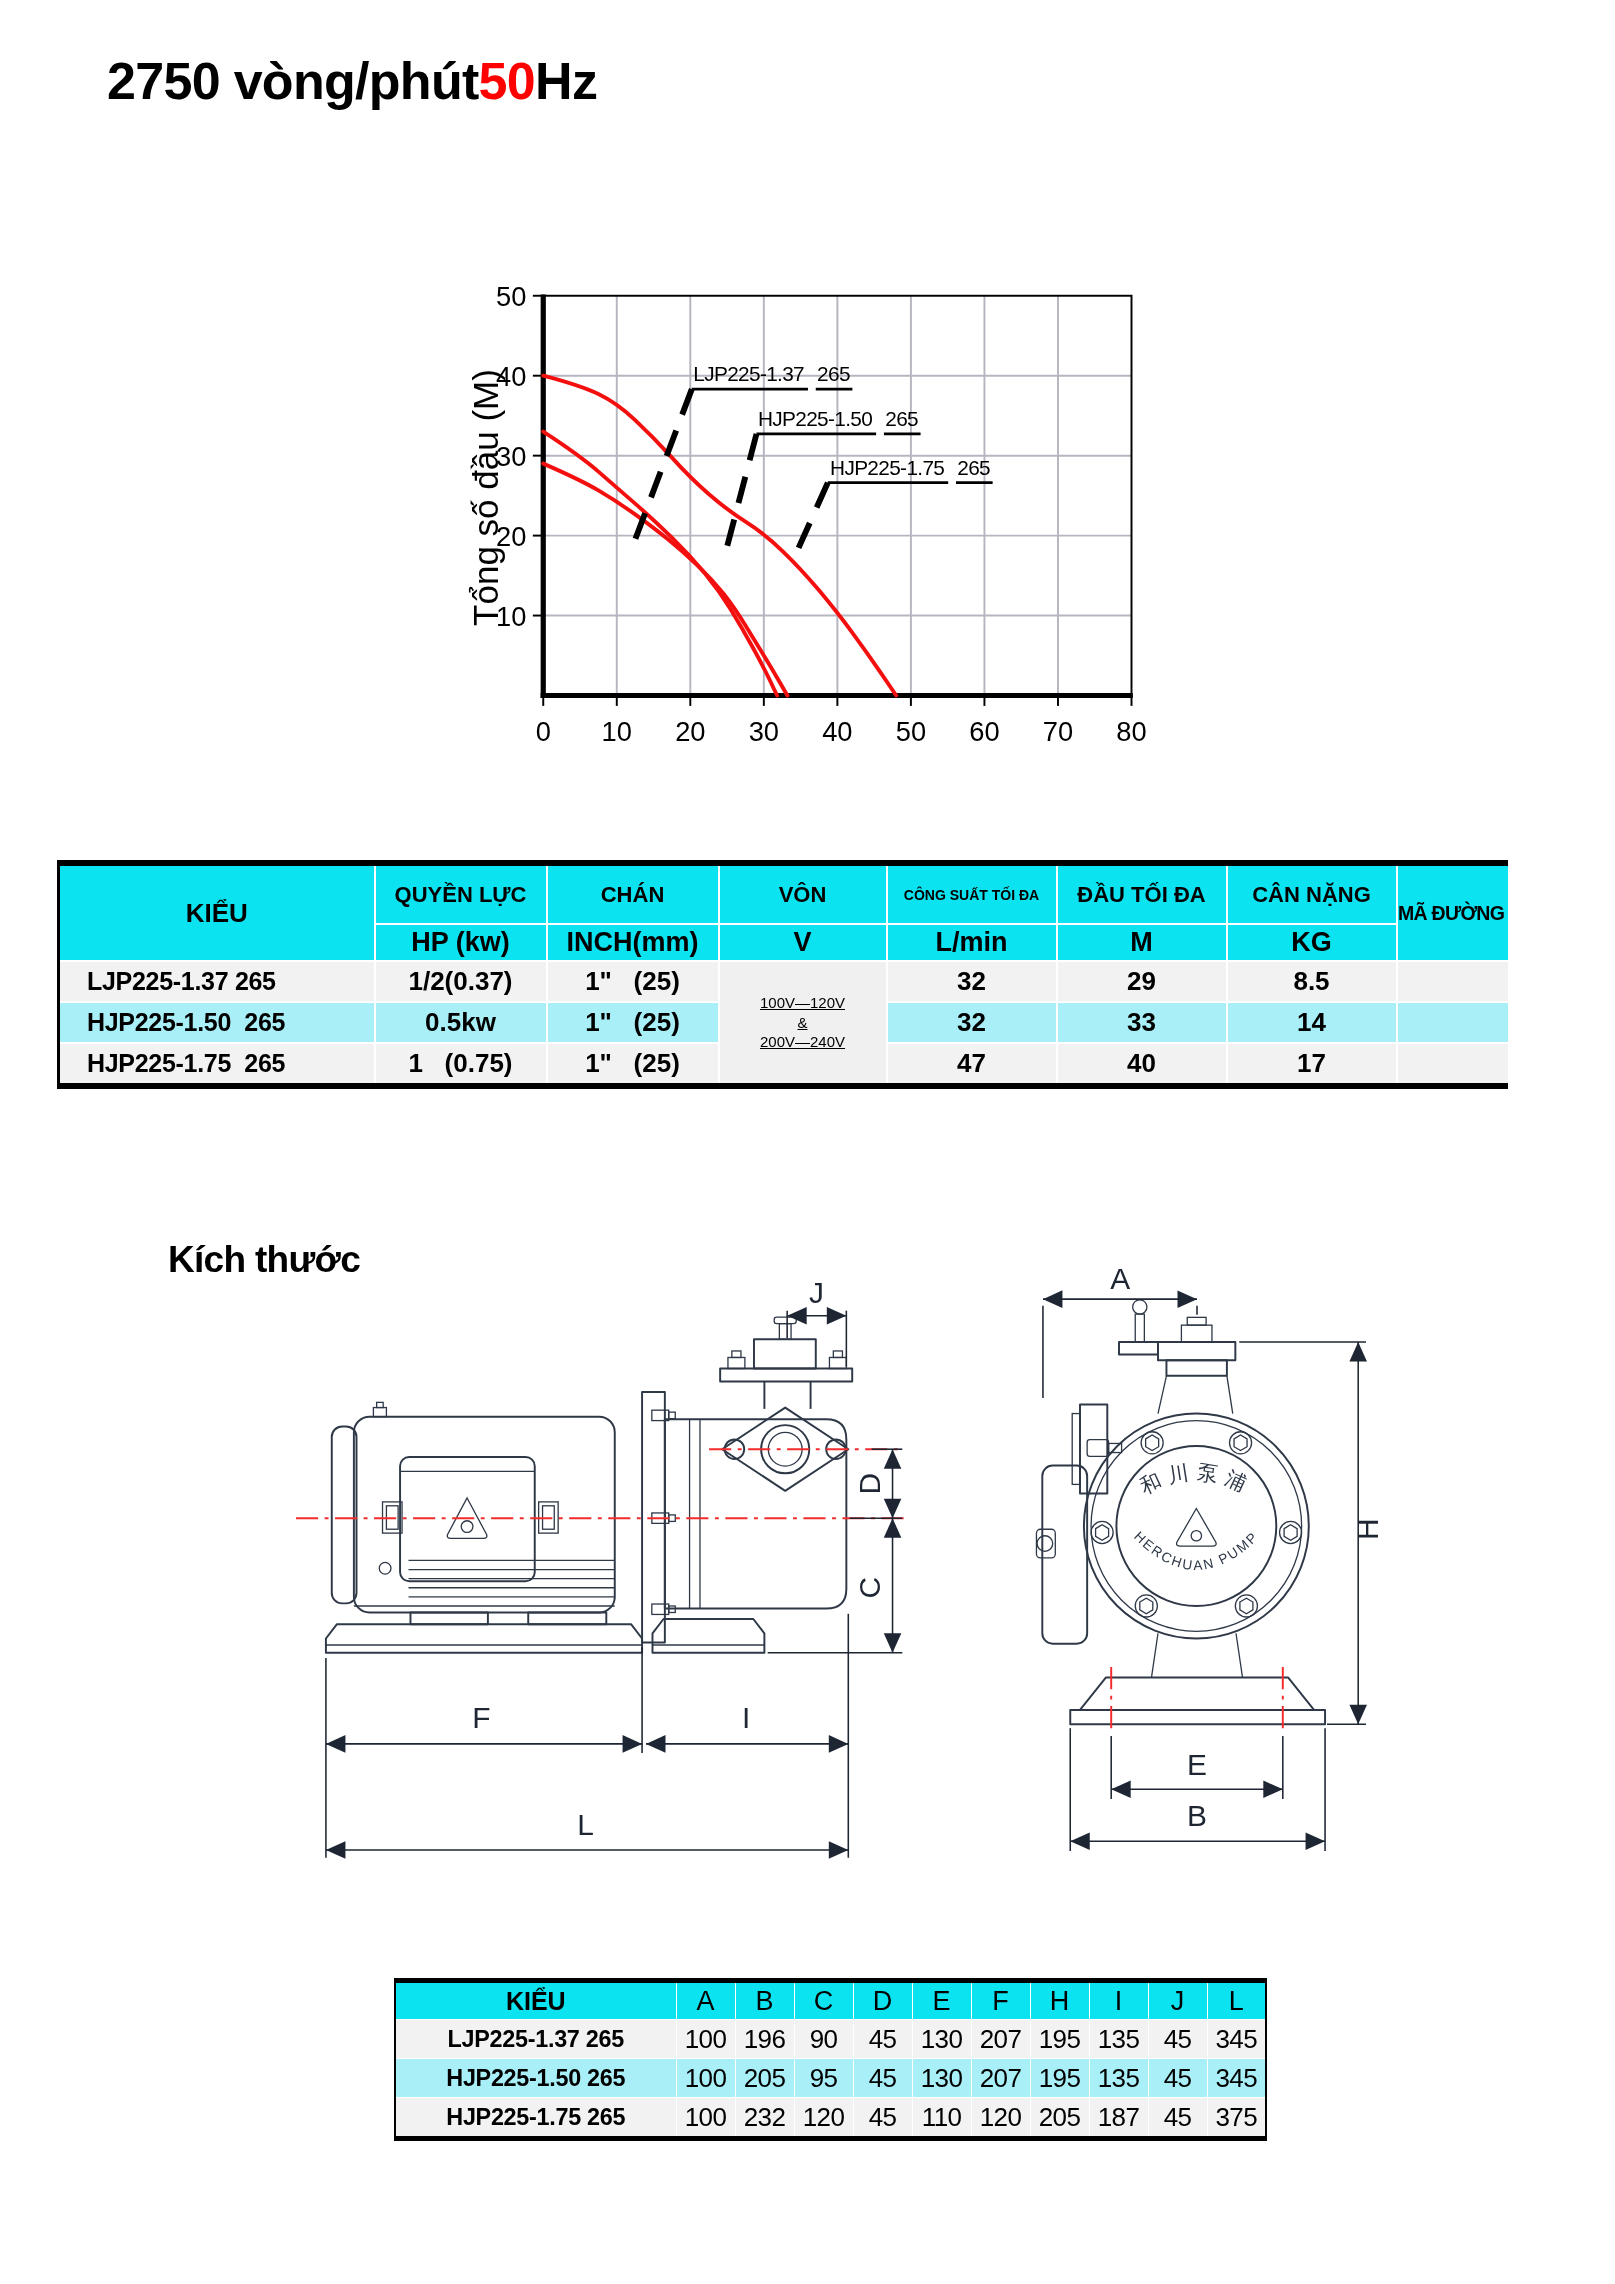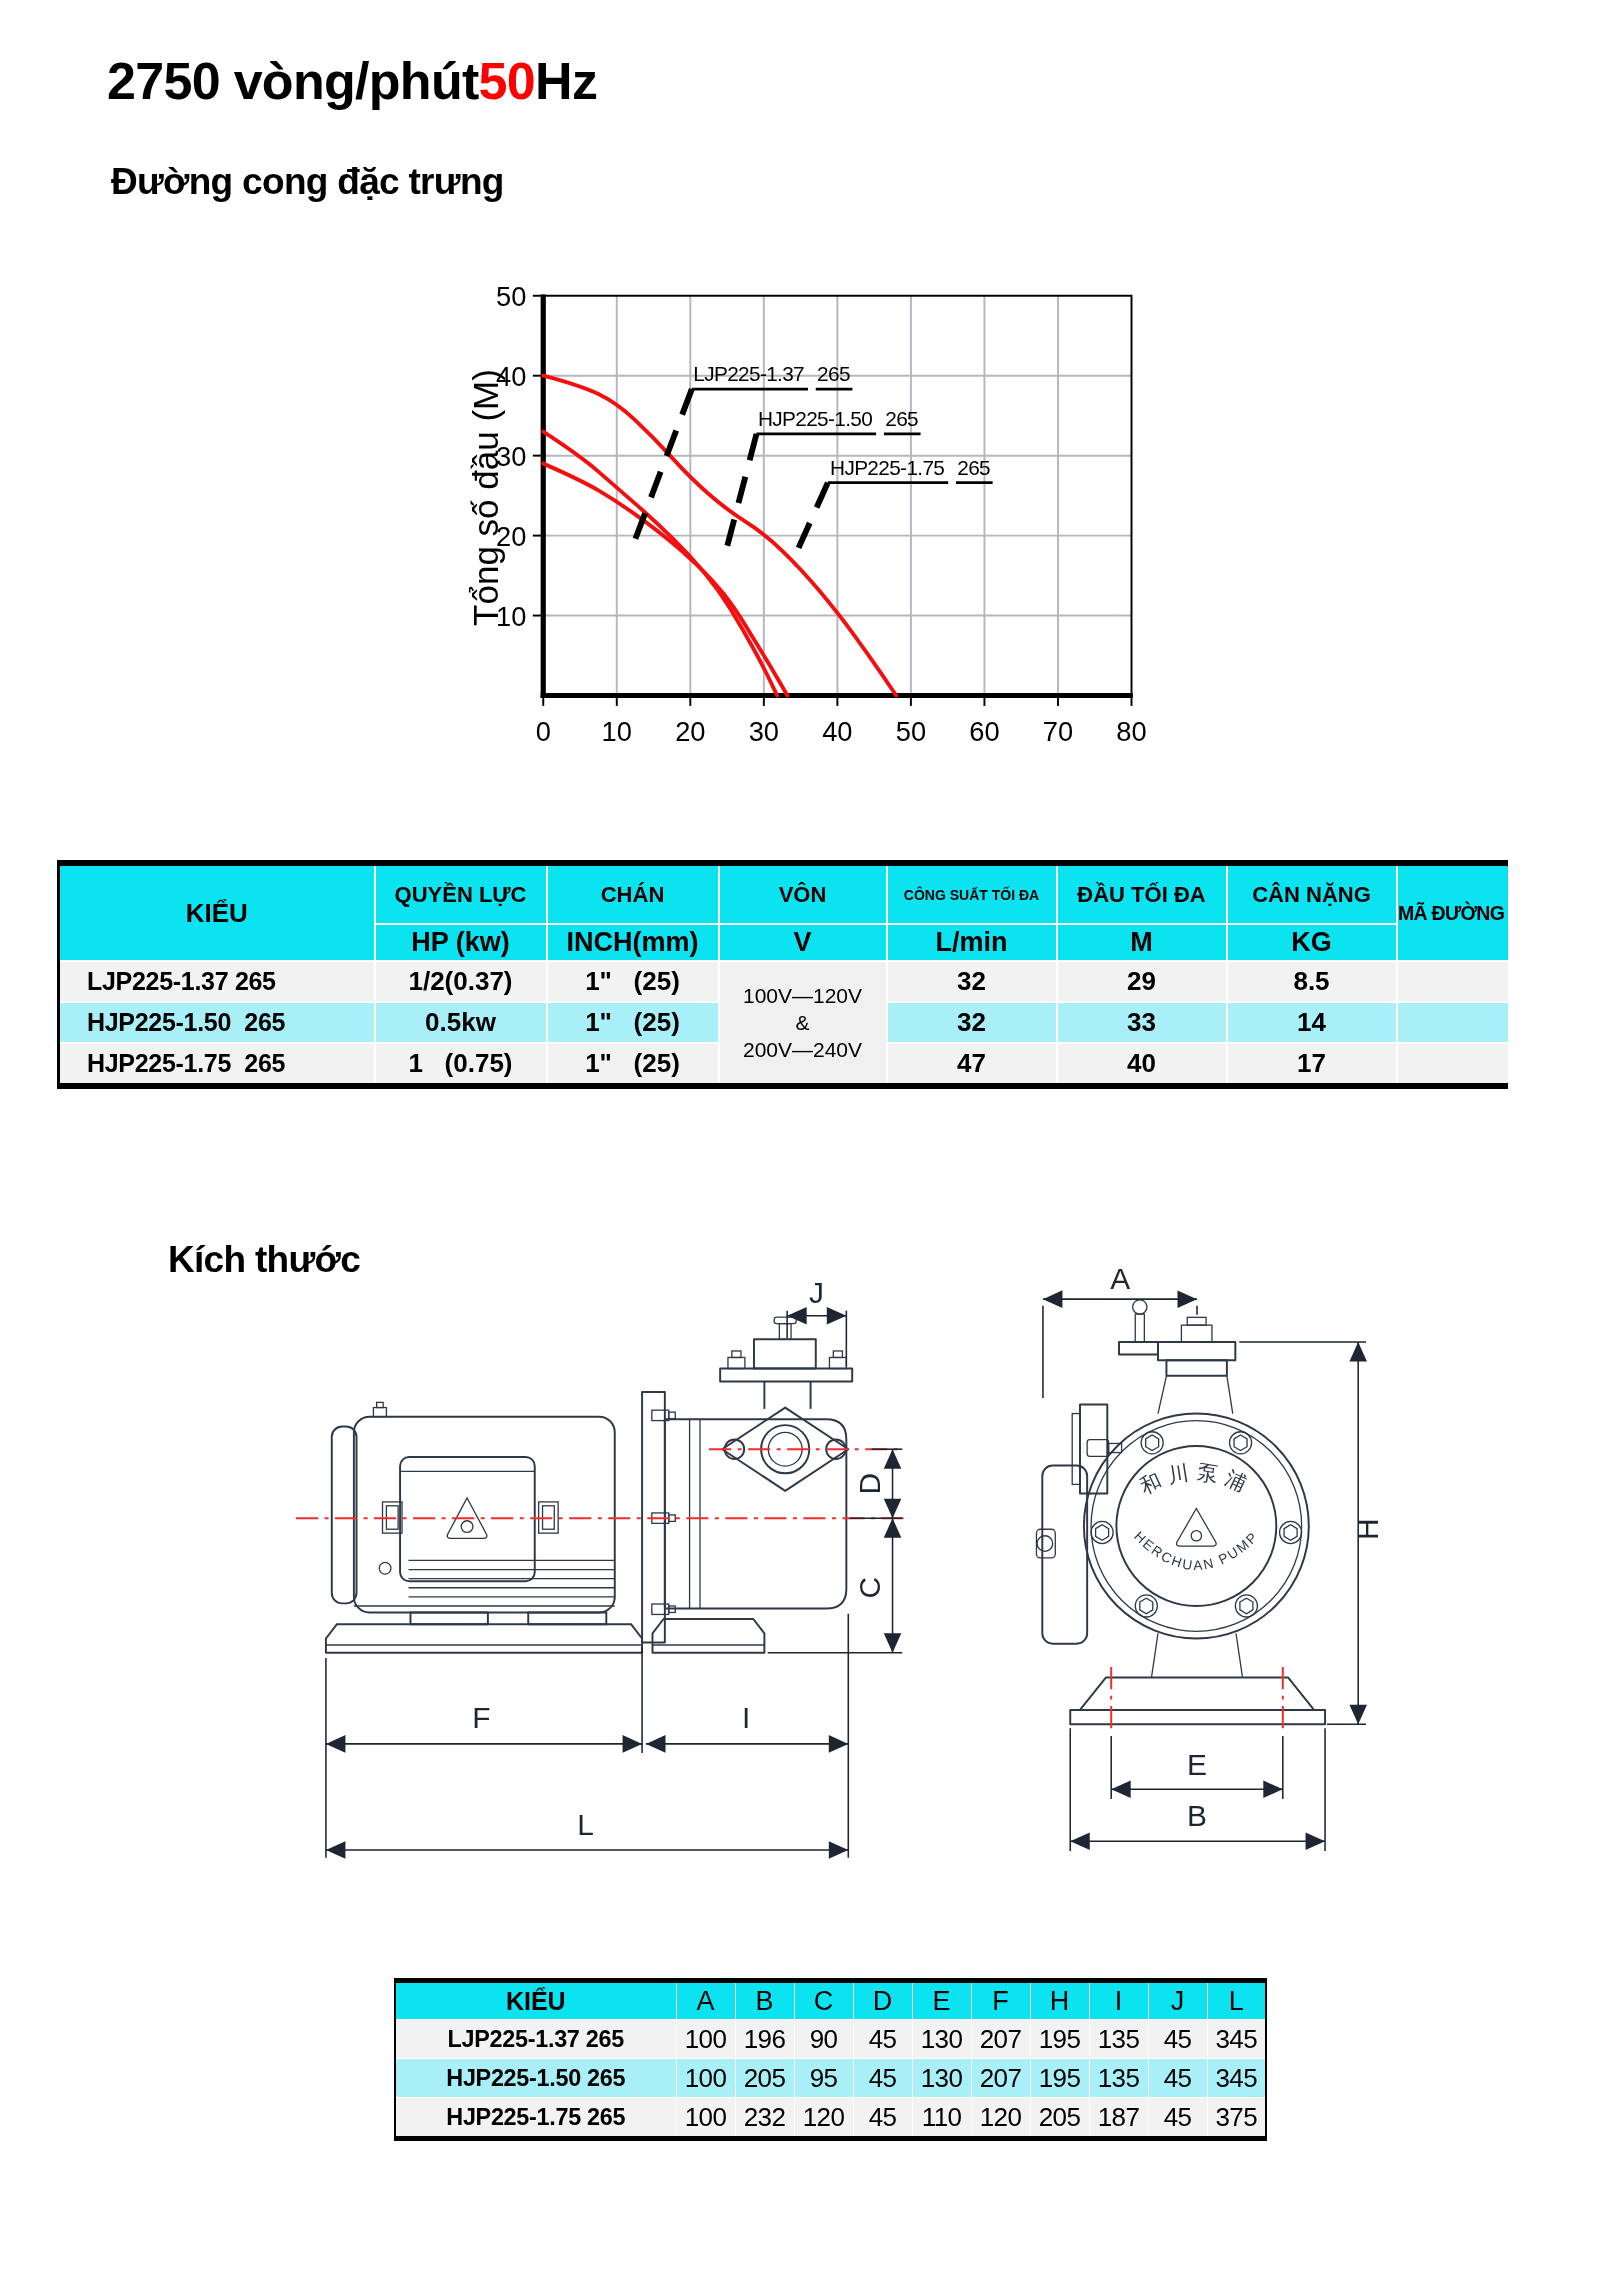"Đường cong đặc trưng" div.abs { html: <div>Đường cong đặc trưng</div> -> none }
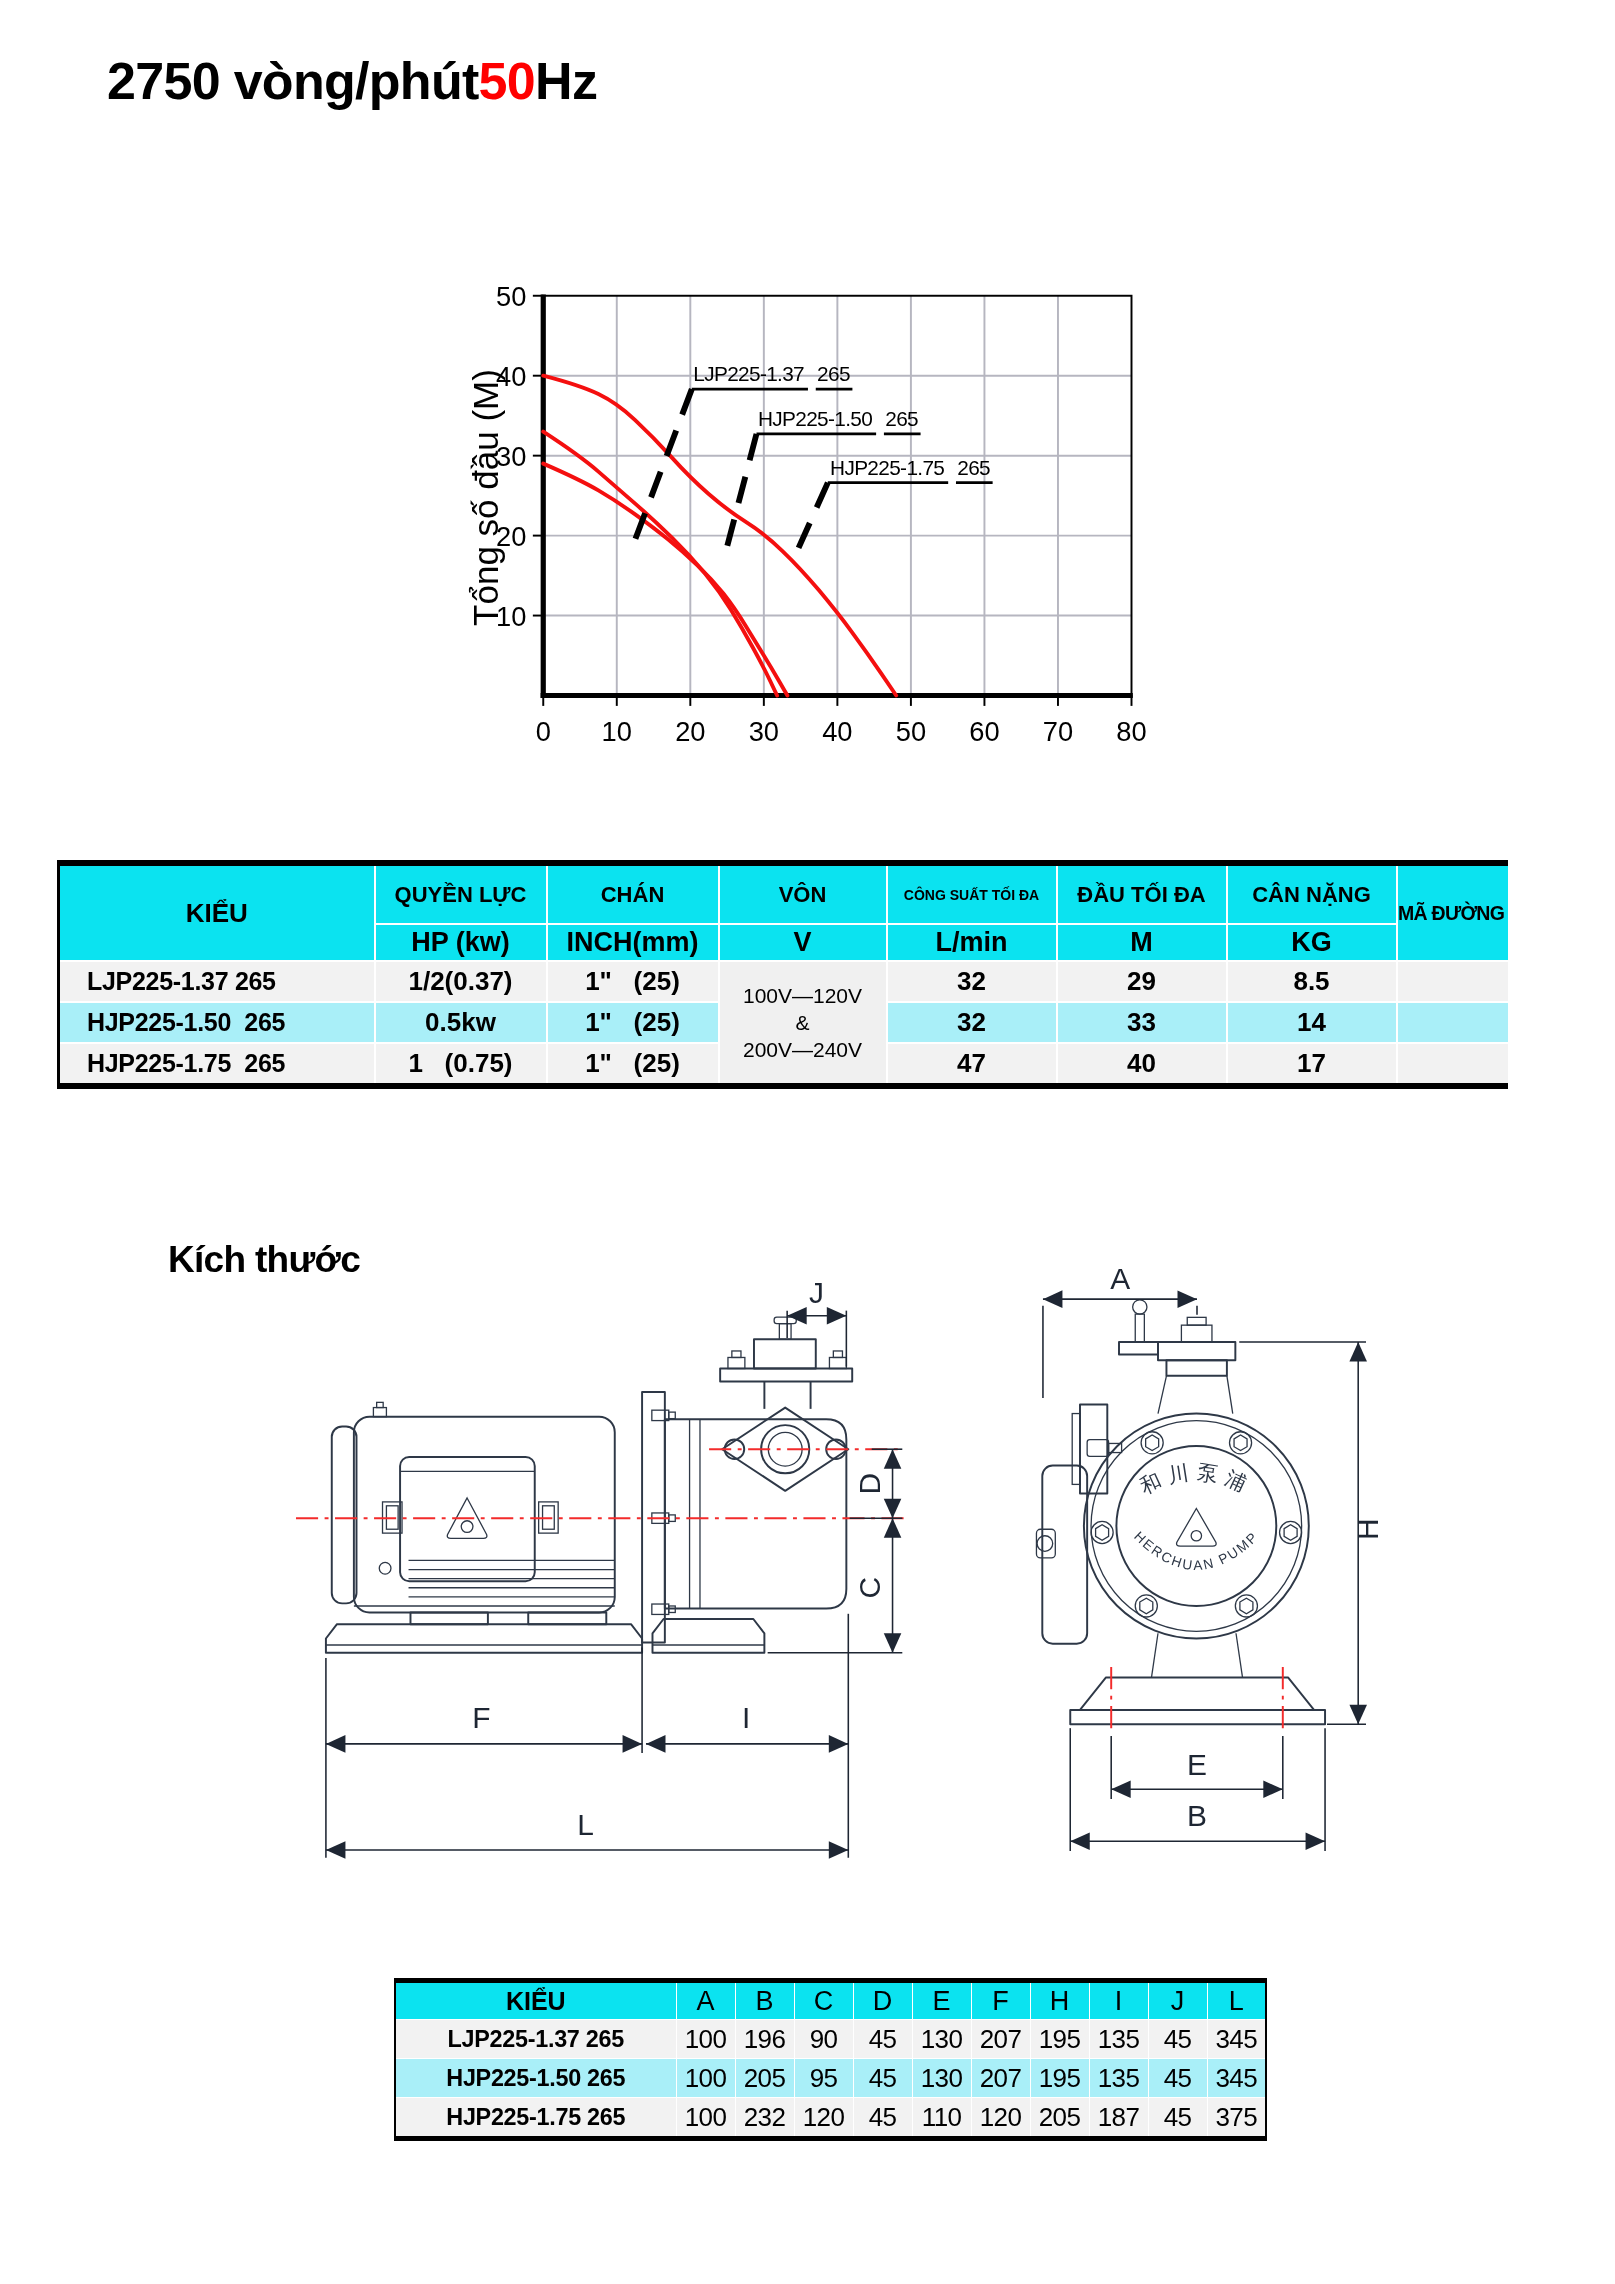"100V—120V" .spec td.volt { font-size: 21px -> 15px; text-decoration: none -> underline }
